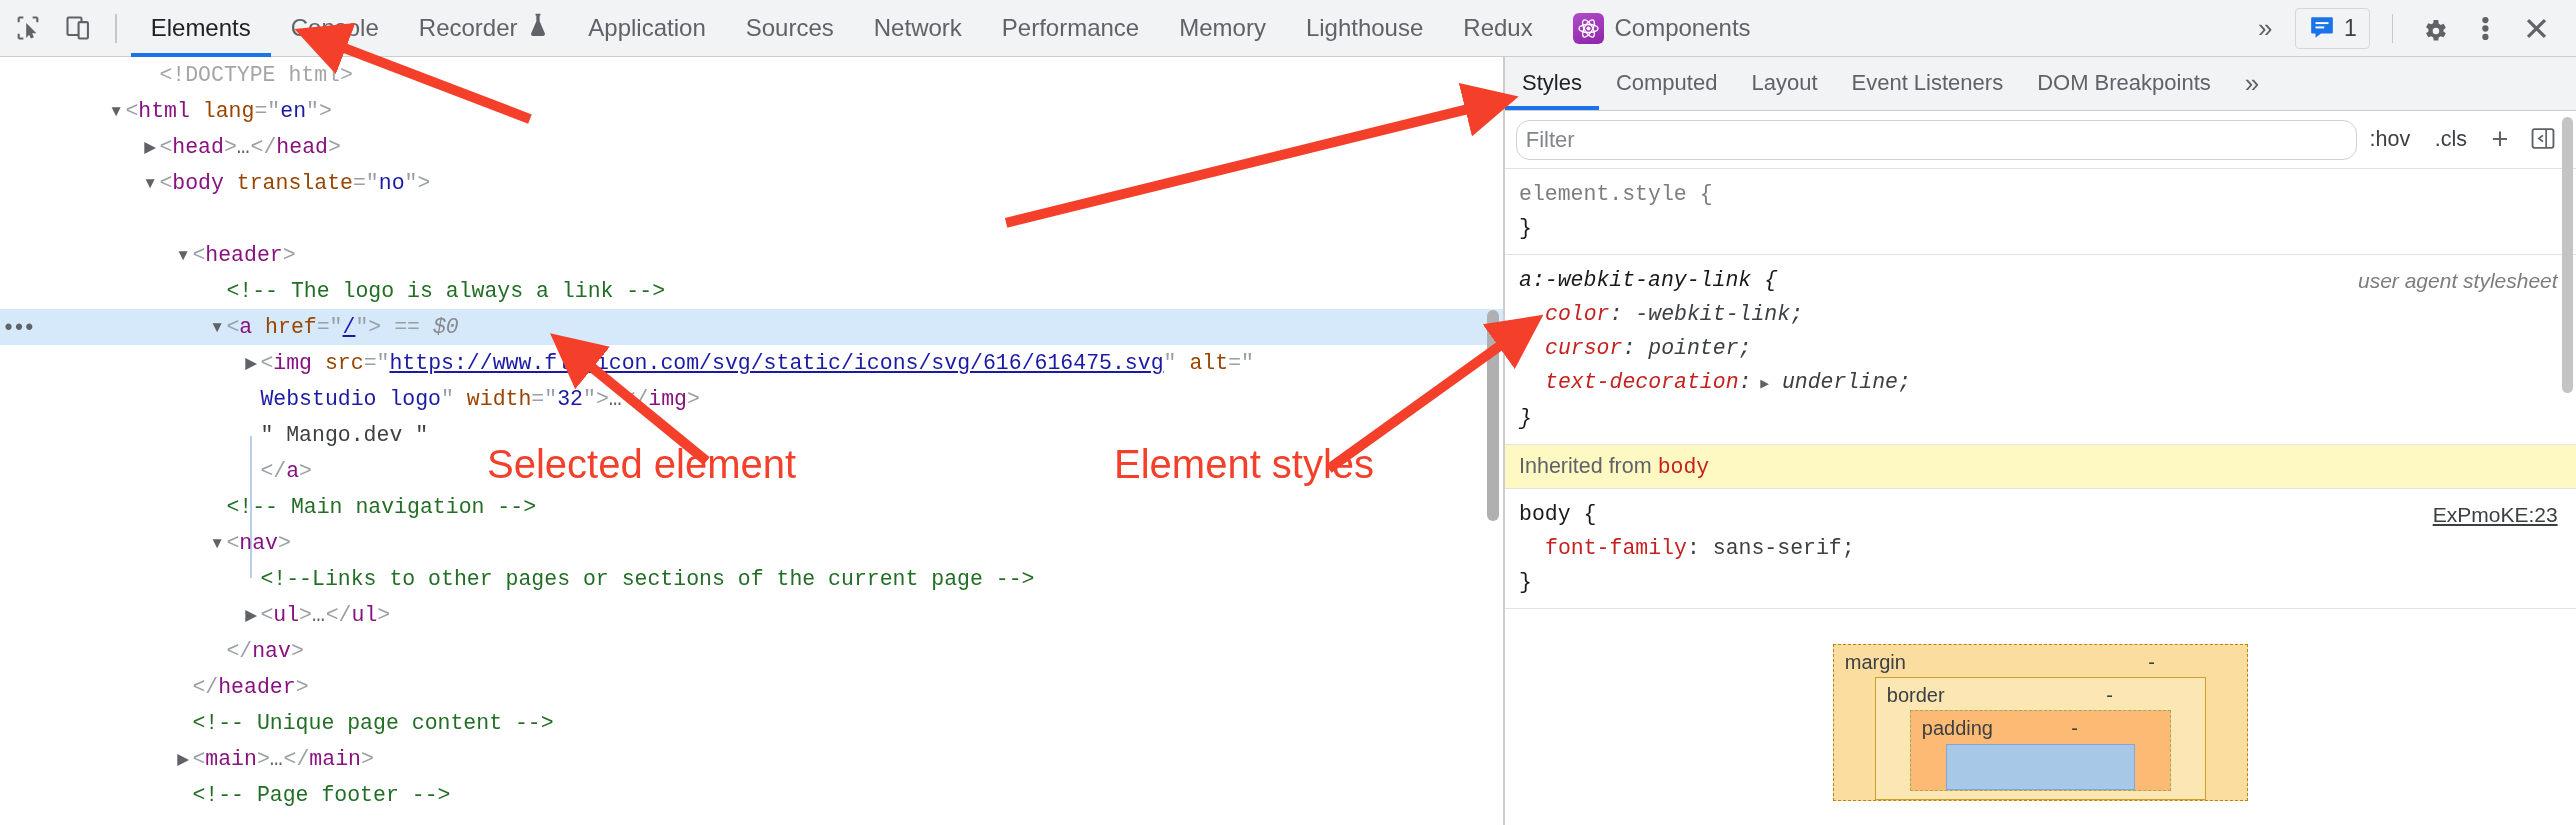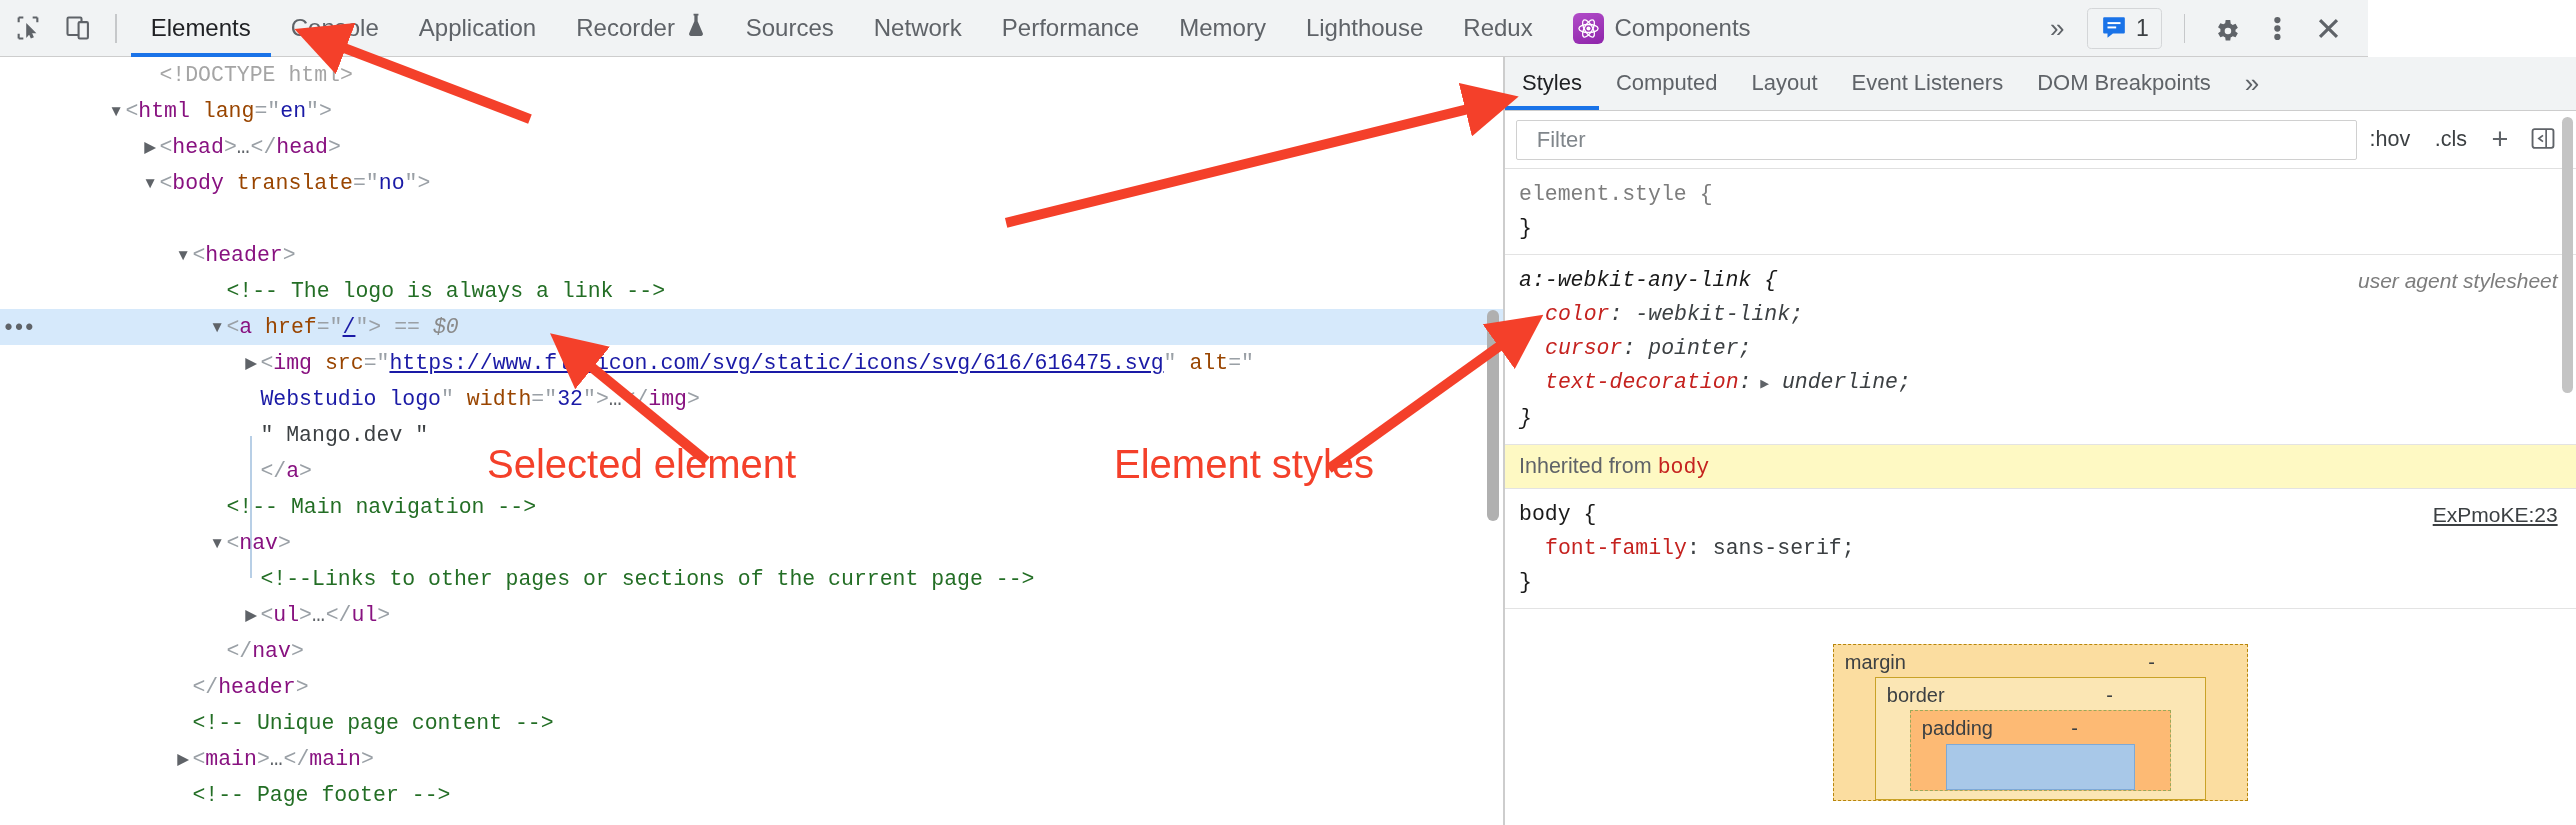"Elements" #toolbar { width: 2368px -> 2576px }
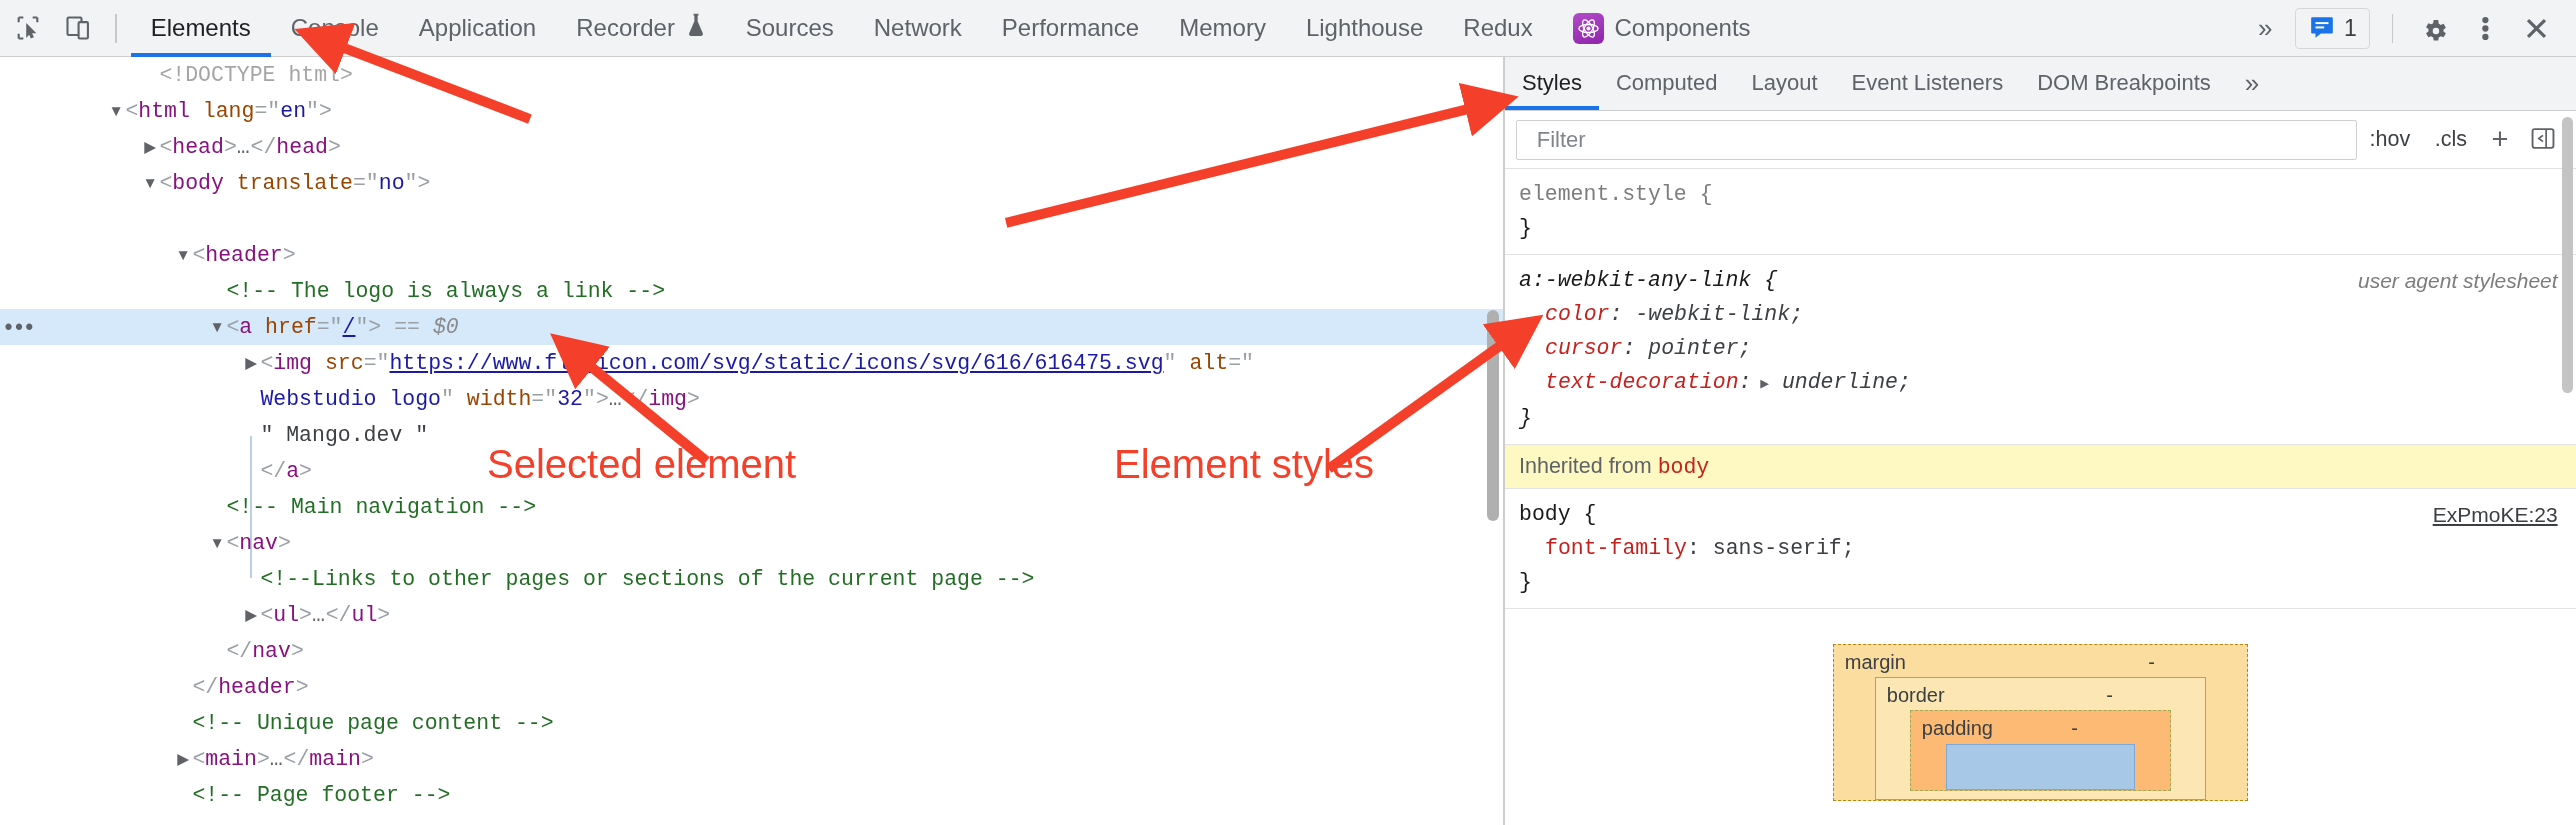"Application" div.tb-tab { order: before "Recorder" -> after "Recorder" }
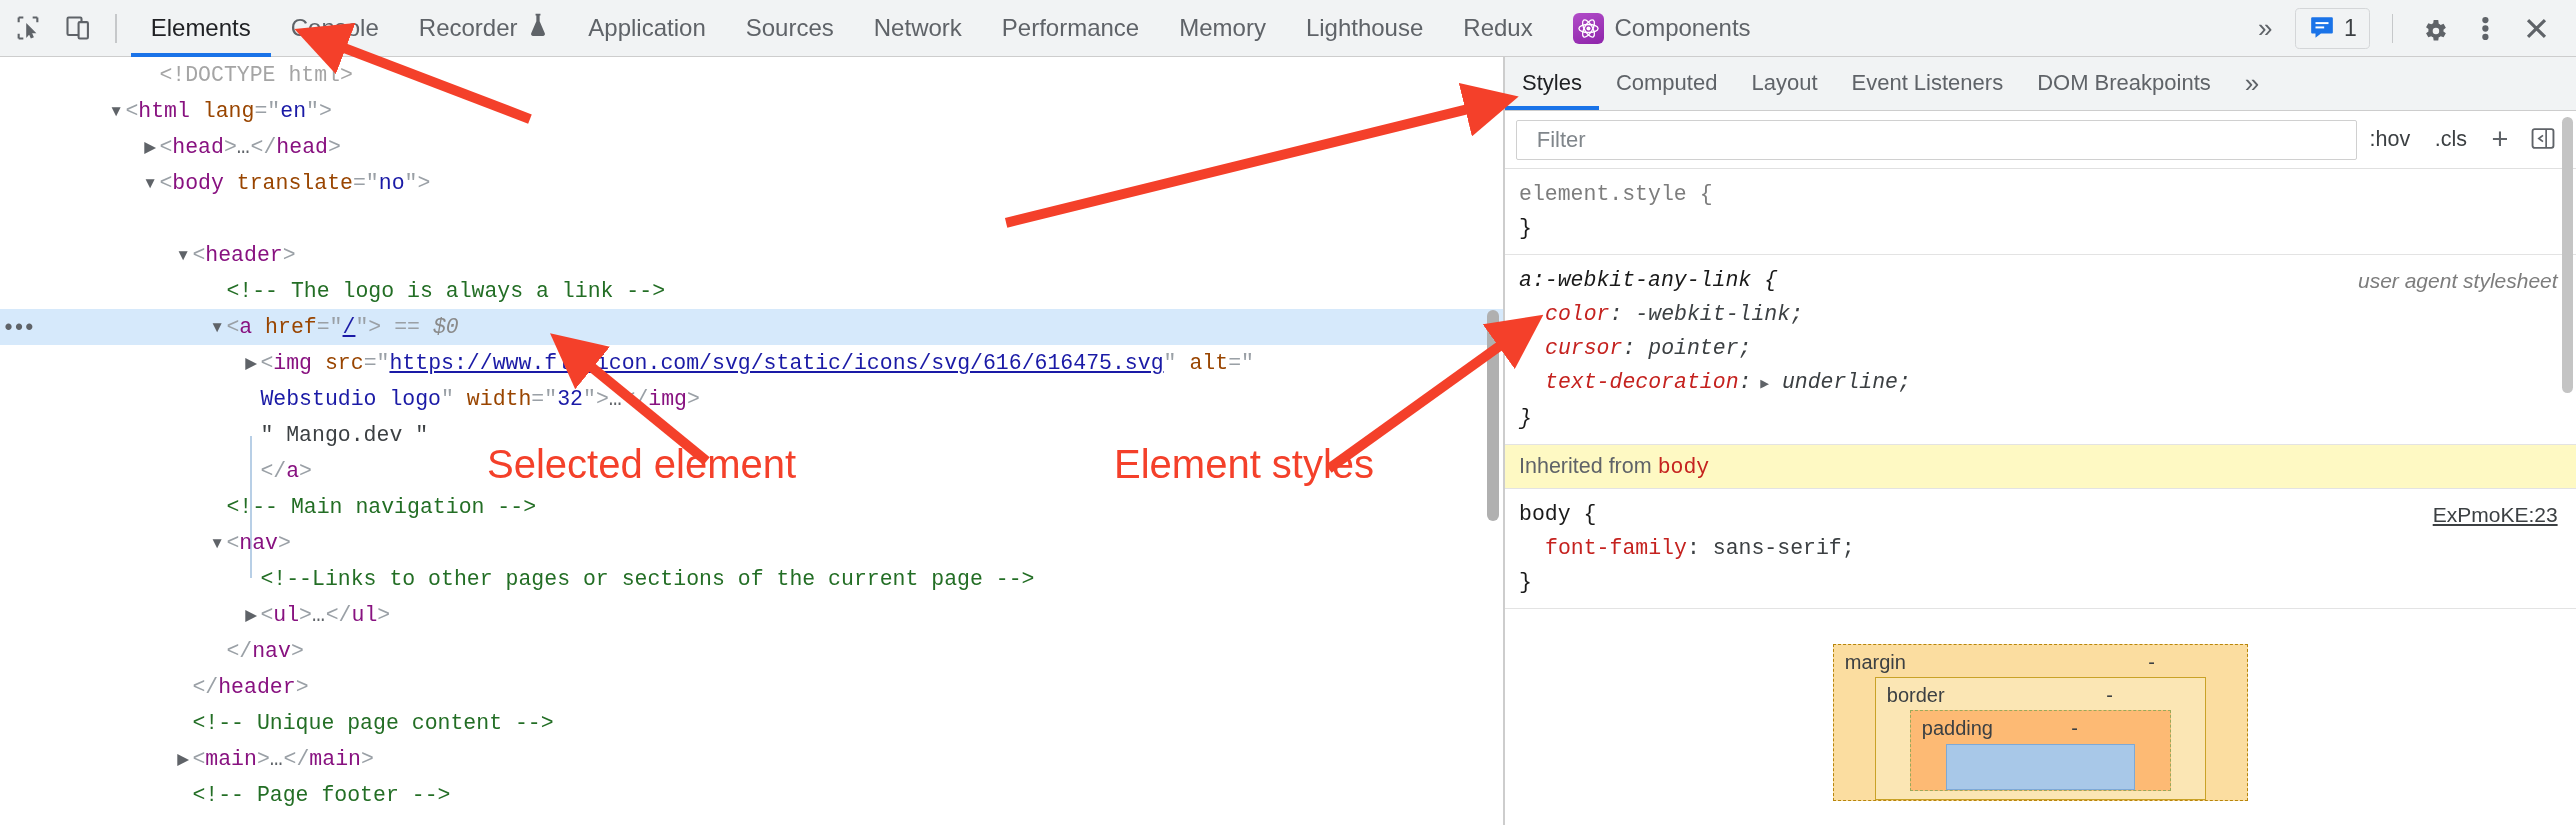"Filter" .st-filter-input { border-radius: 2px -> 14px; padding: 0 20px -> 0 9px }
